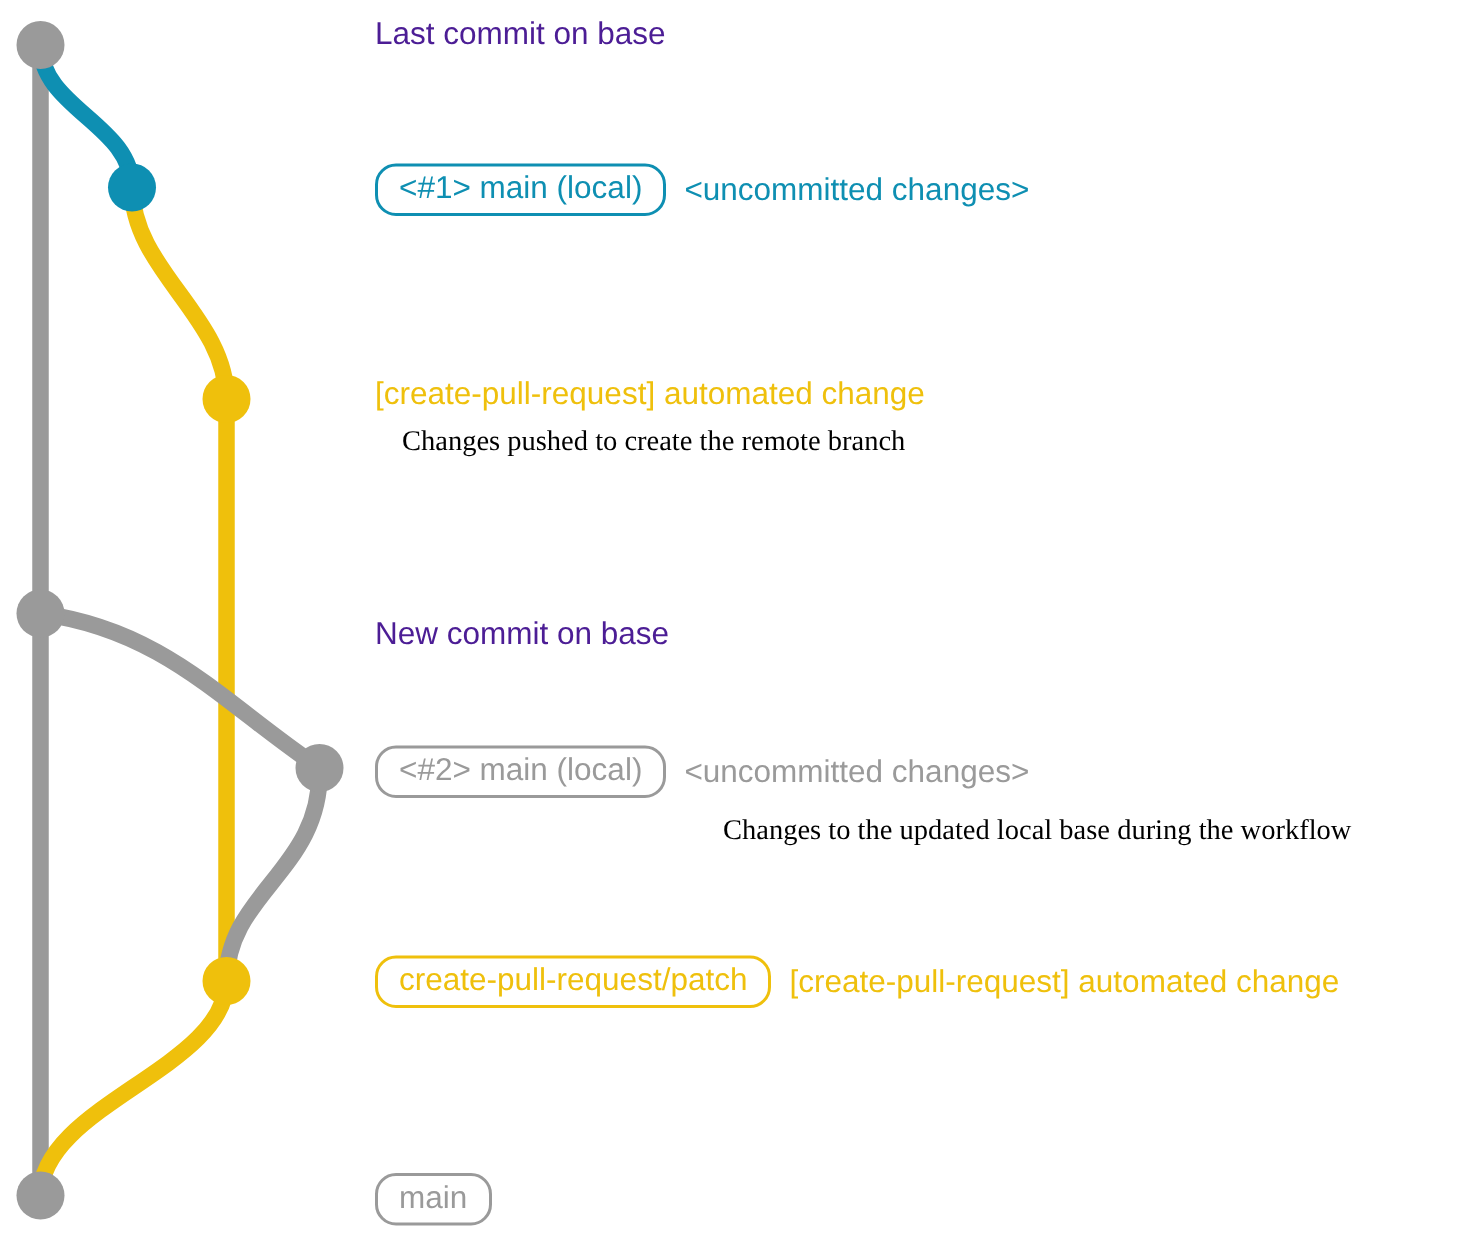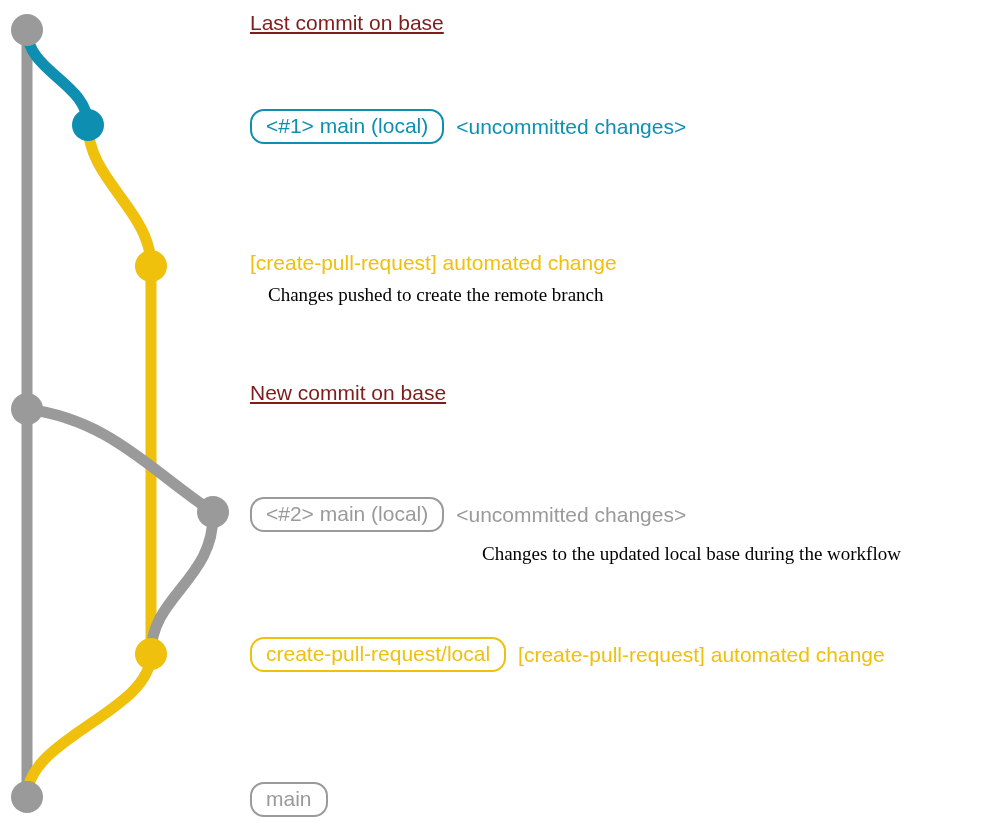"Last commit on base" .plain-subject { color: #7f1d1d -> #4c1d95; text-decoration: underline -> none }
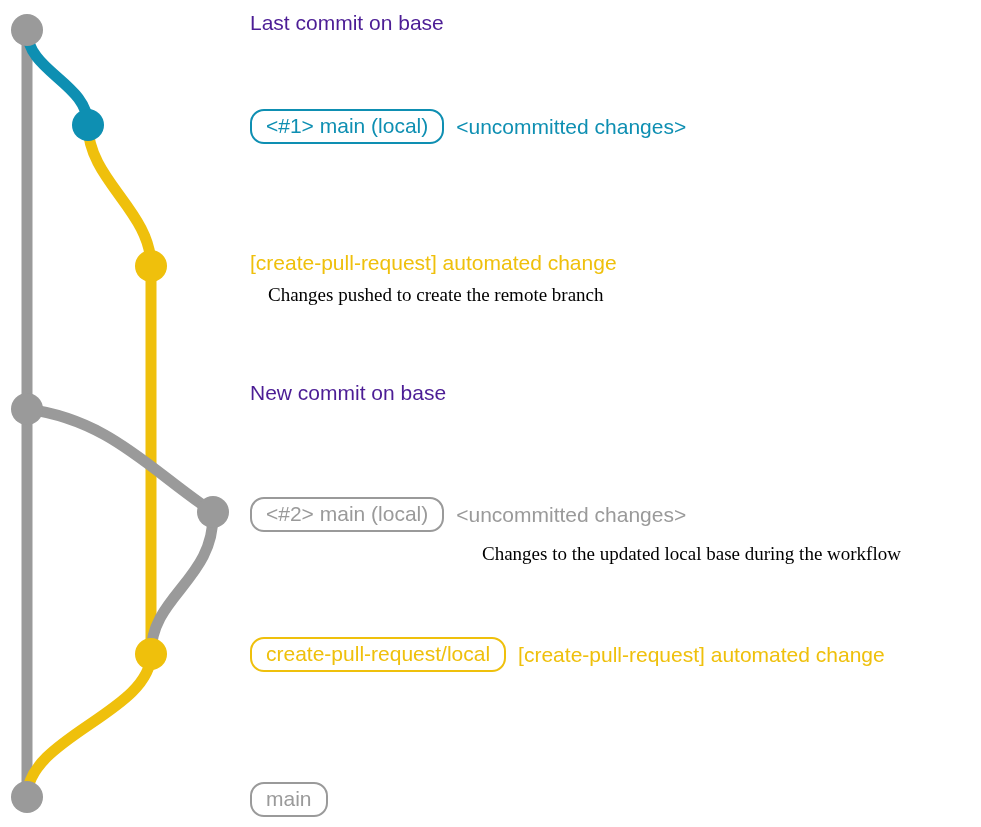"New commit on base" #row-new-commit { top: 382px -> 412px }
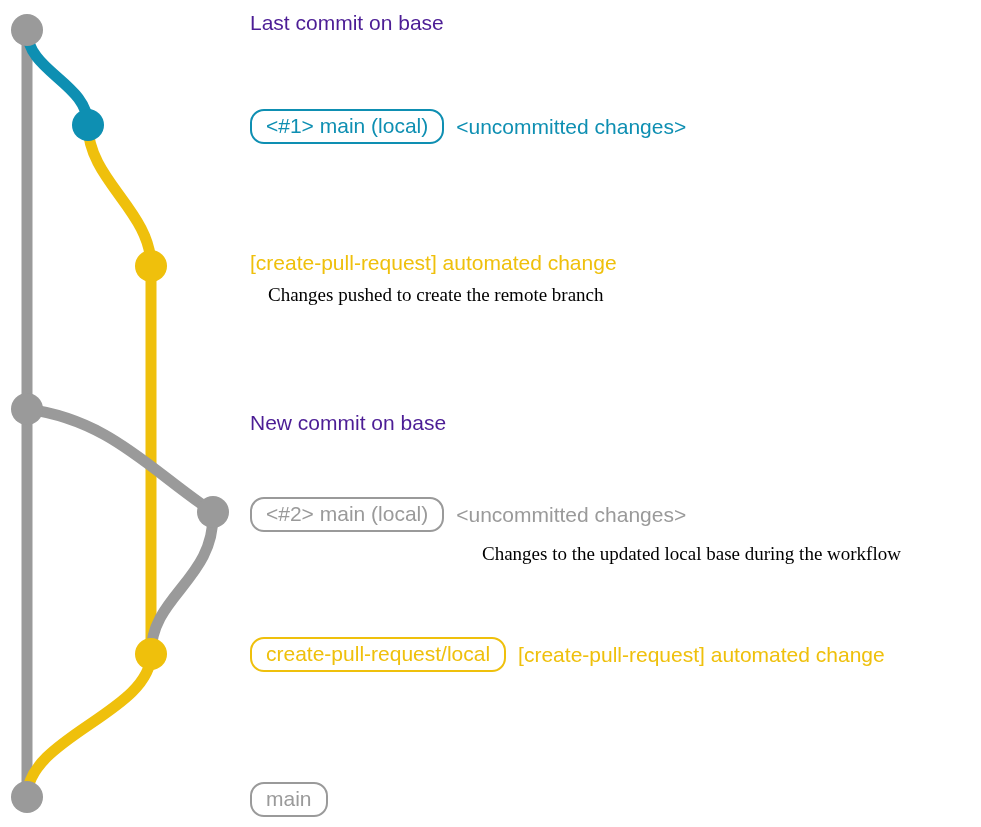"create-pull-request/local" span.ref-pill { text: create-pull-request/local -> create-pull-request/patch }
